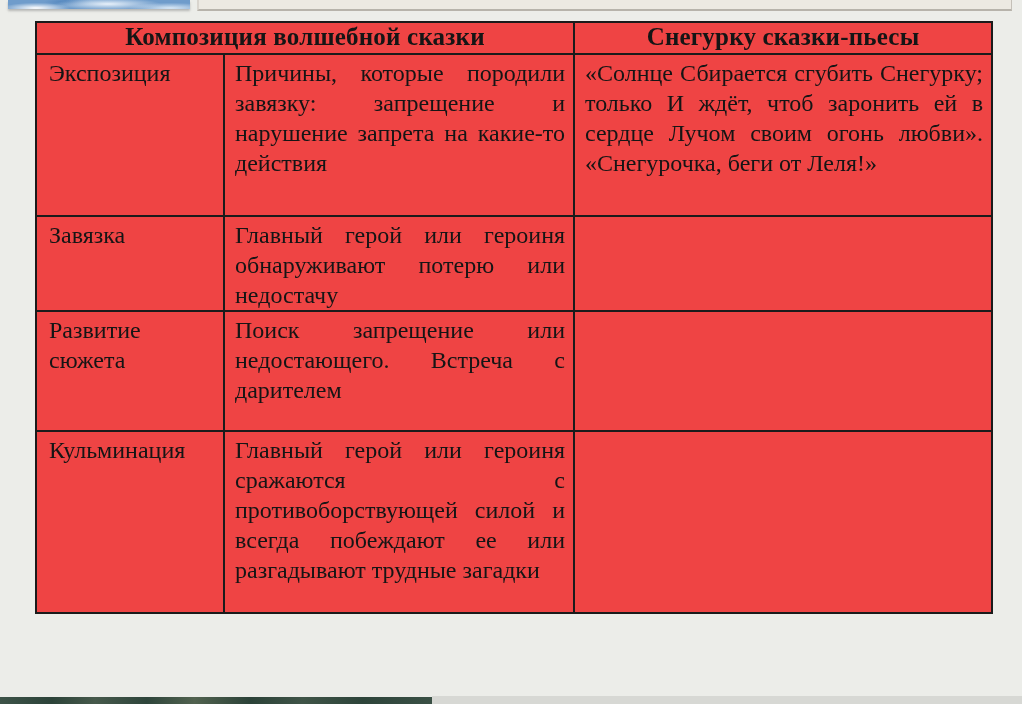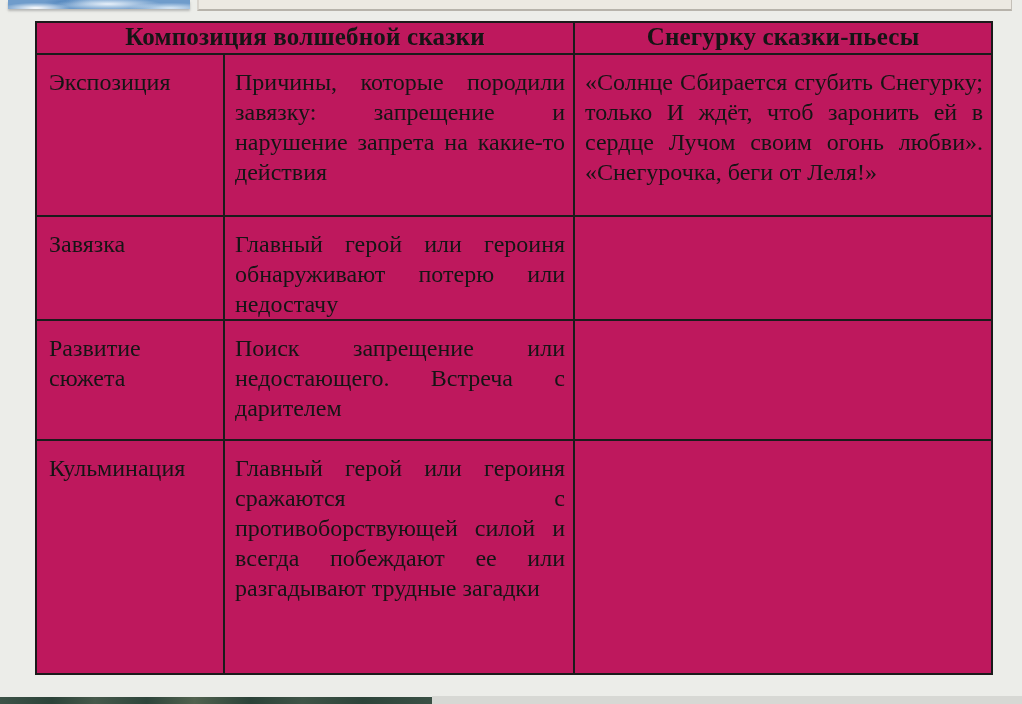"Композиция волшебной сказки" table.doc-table { background: #be185d -> #ef4444 }
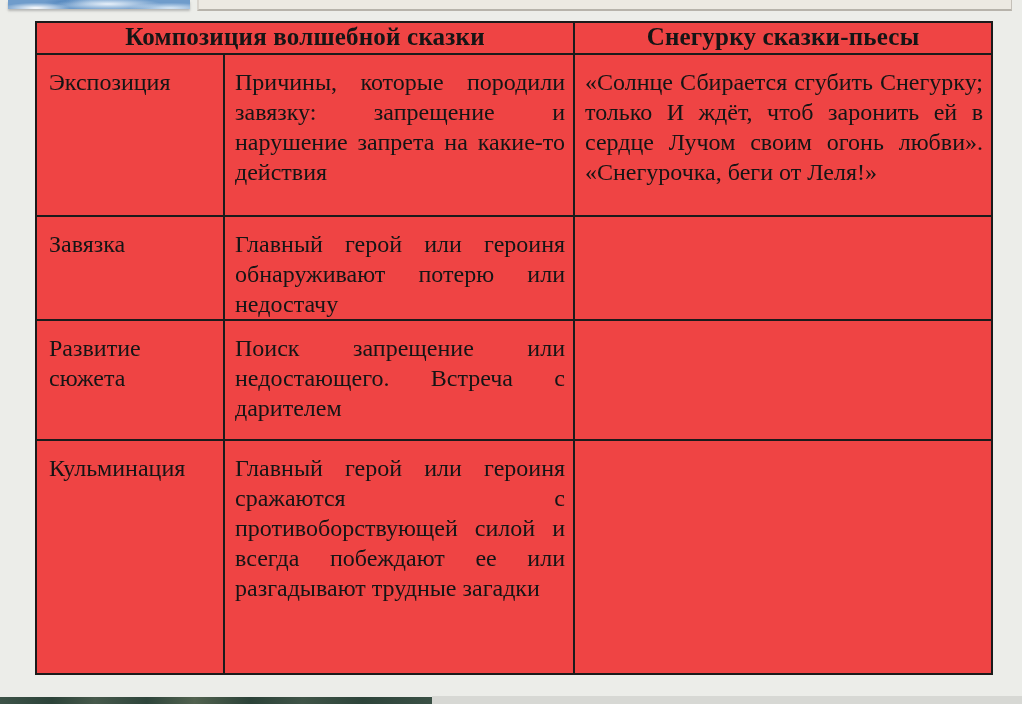"Экспозиция" .doc-table td { padding: 12px 8px 0 10px -> 3px 8px 0 10px }
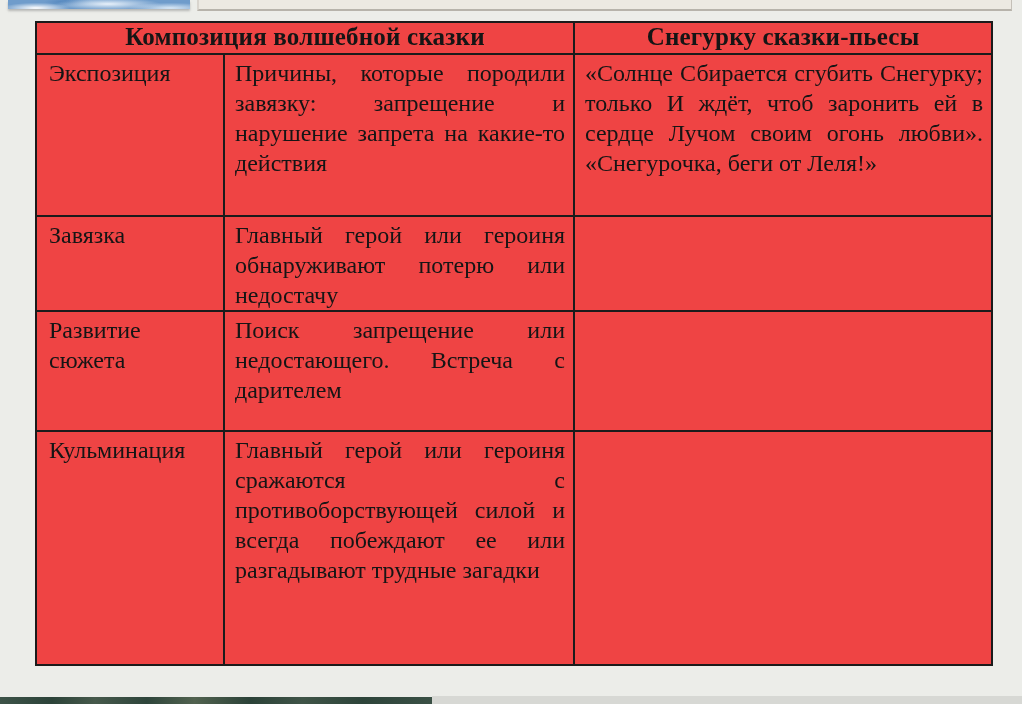"Кульминация" tr { height: 234px -> 182px }
